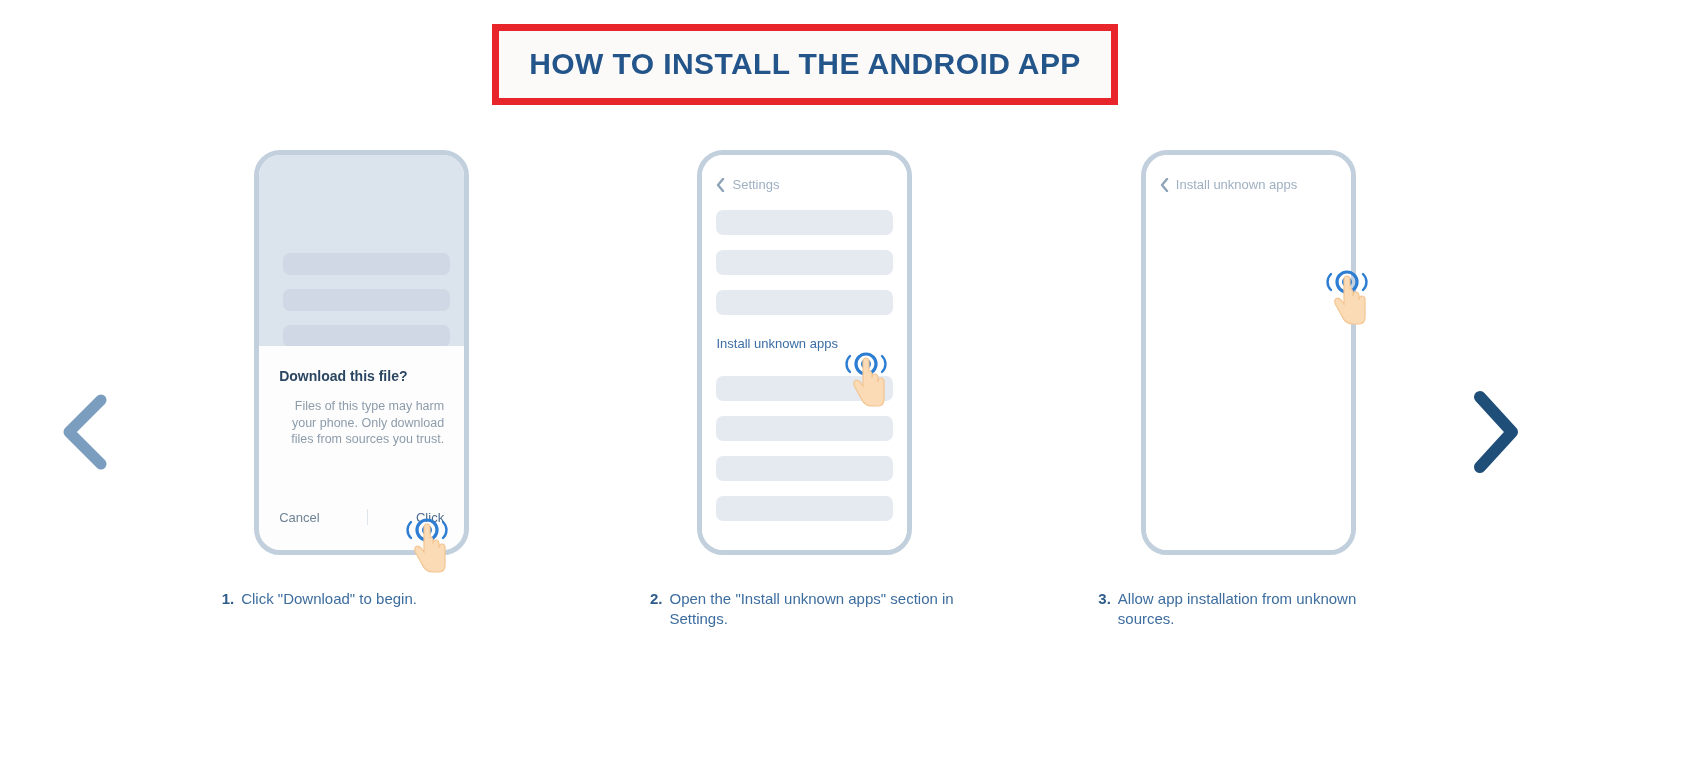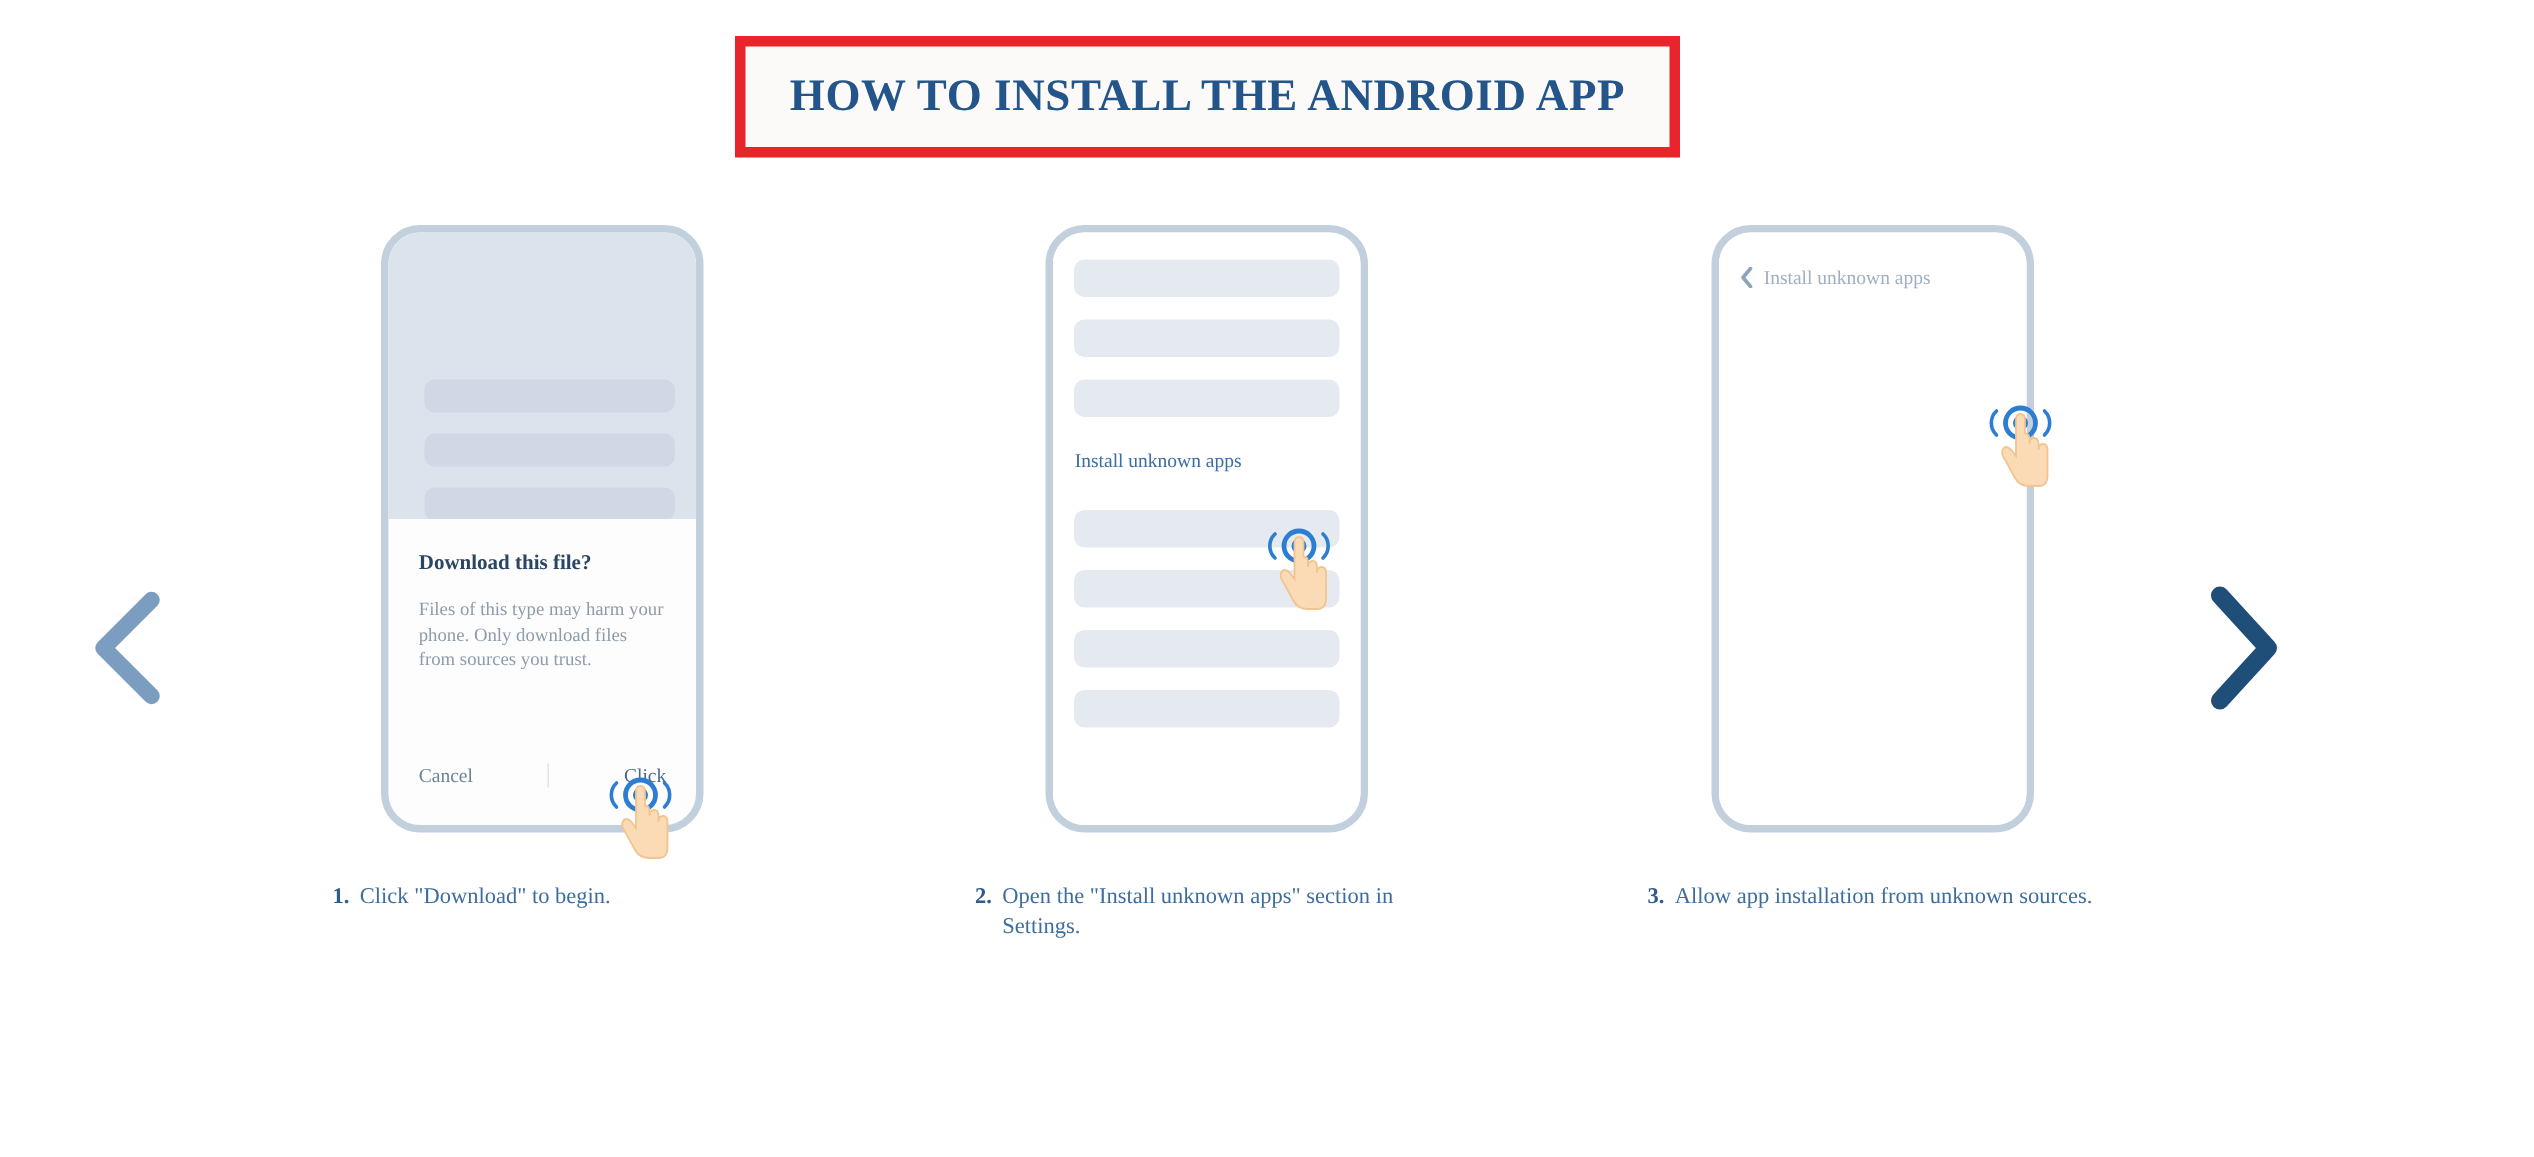"HOW TO INSTALL THE ANDROID" .page { font-family: Liberation Serif, serif -> none }
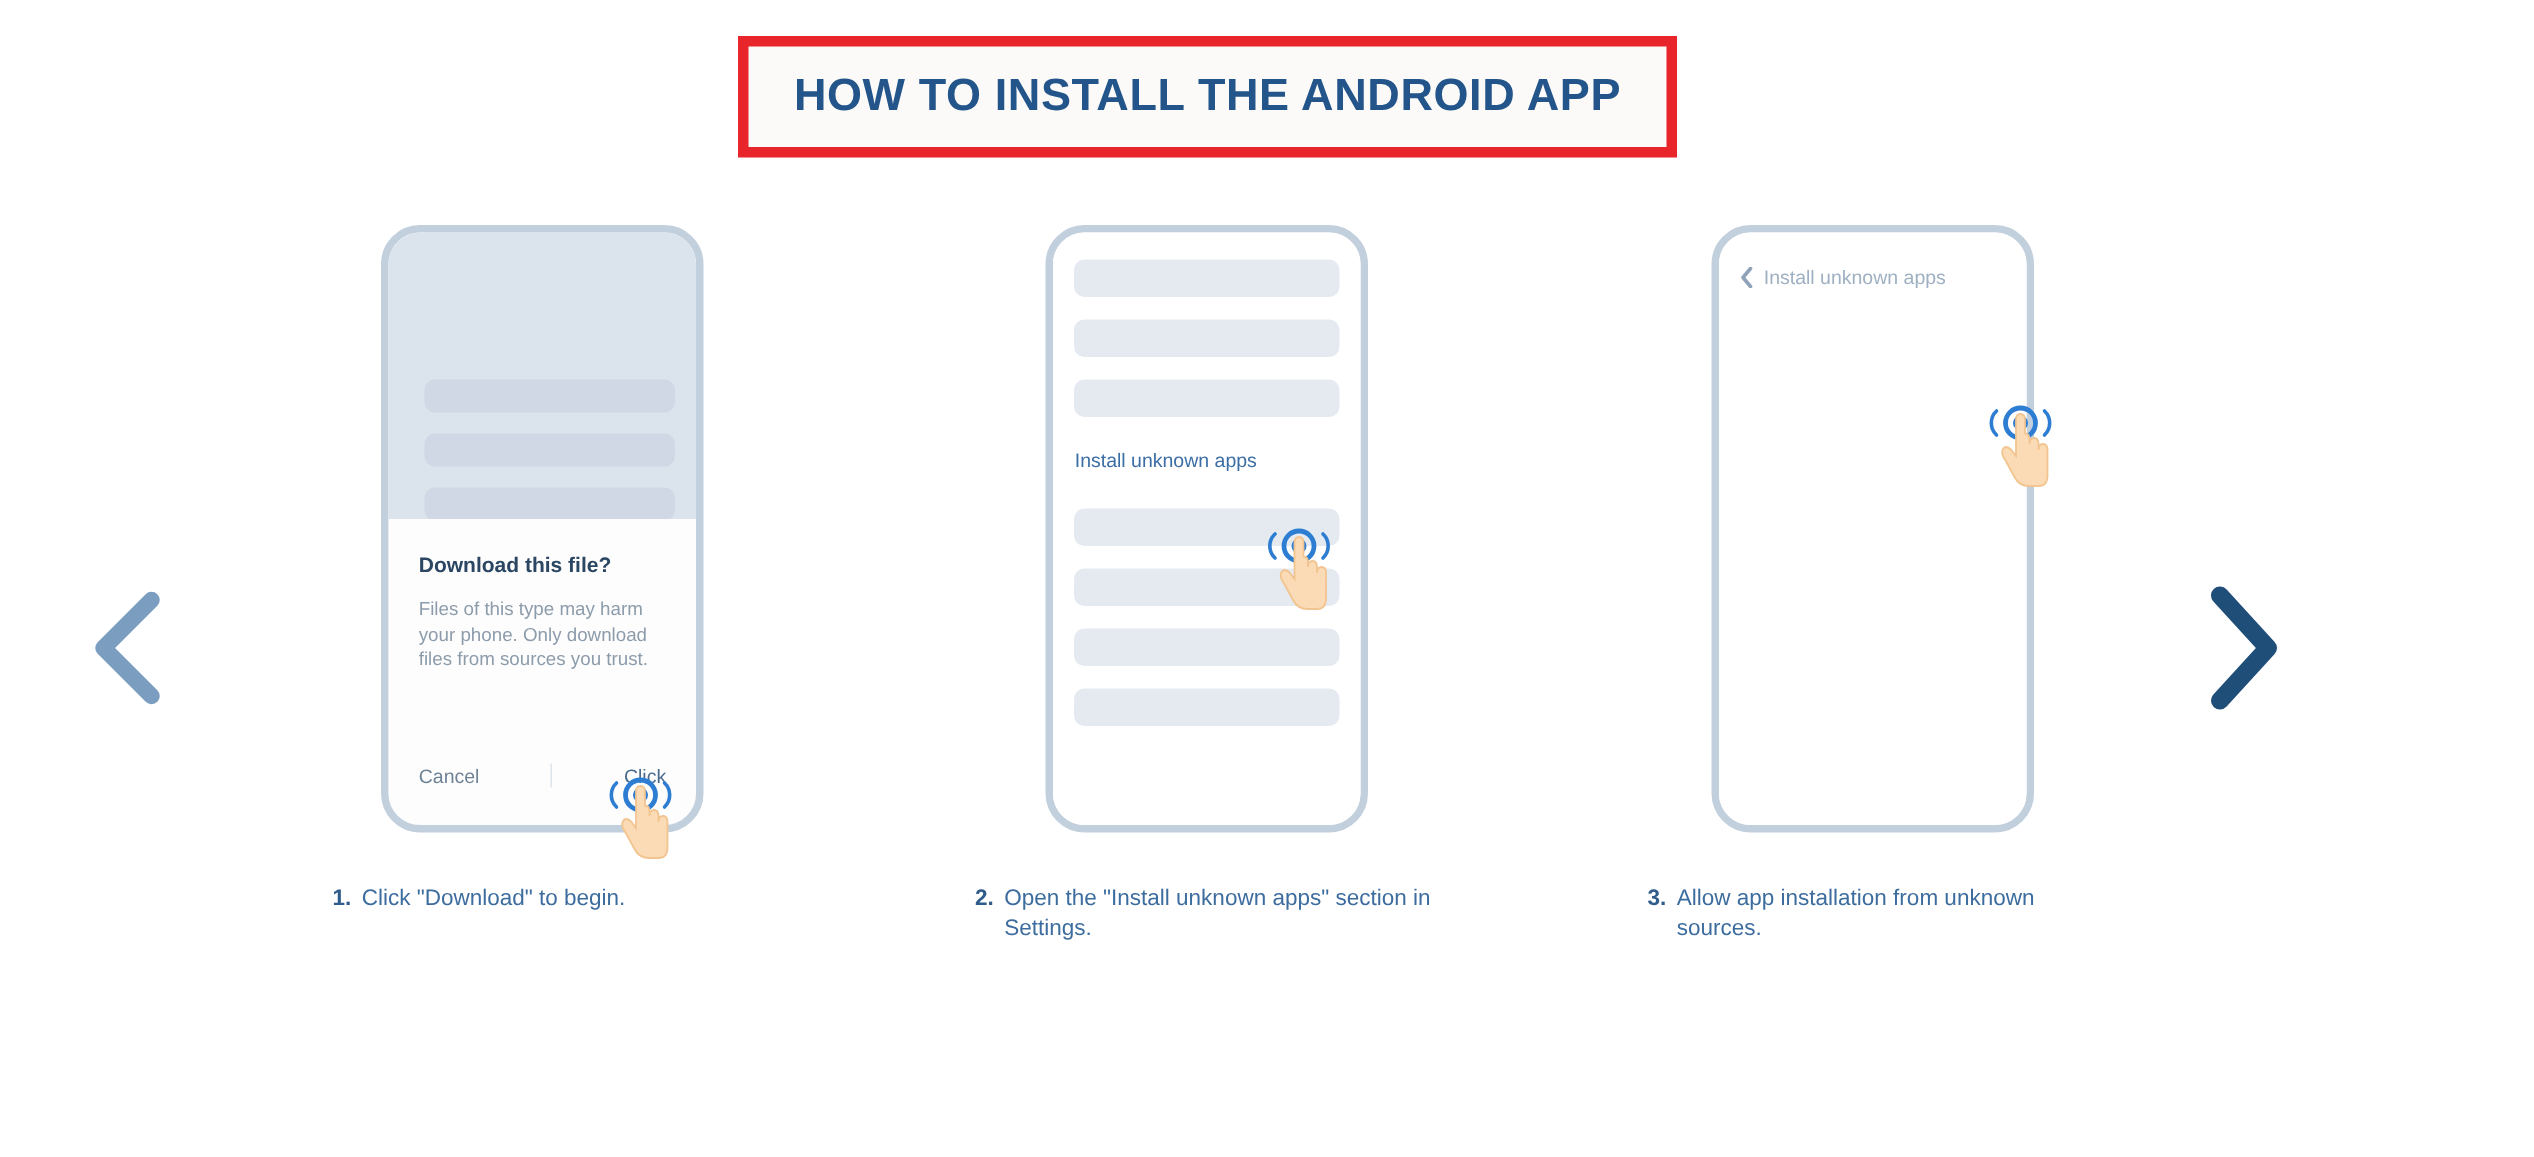"Settings" div.phone-header { html: none -> <div> <span> <svg> <polyline></polyline> </svg> </span> <span>Settings</span> </div> }
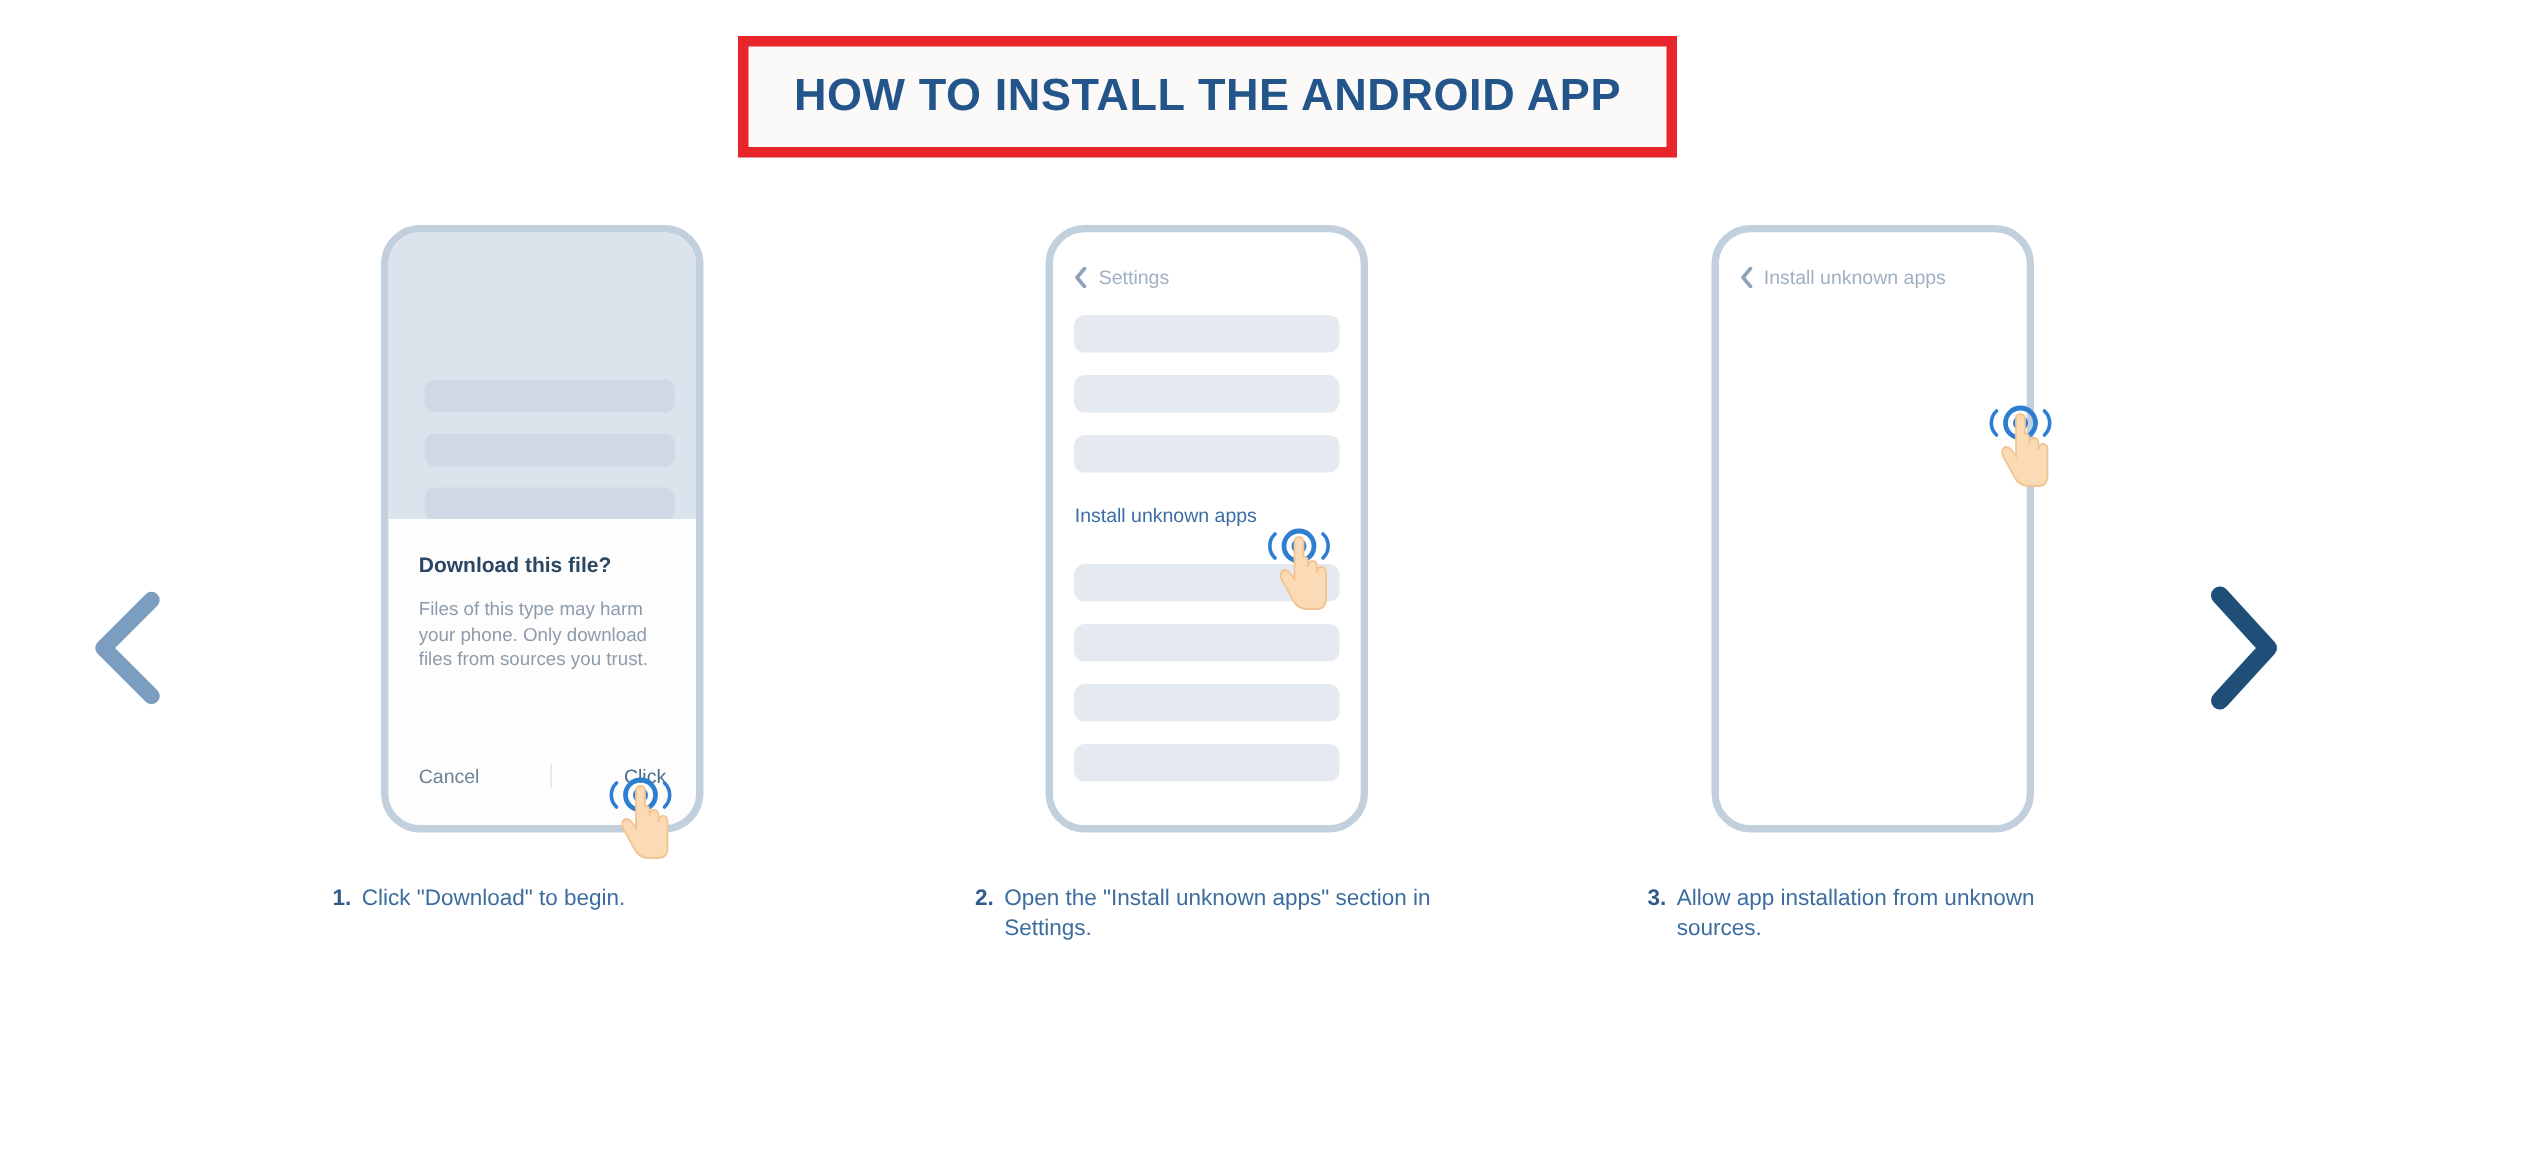"Files of this type may" .dialog-body { text-align: none -> right }
